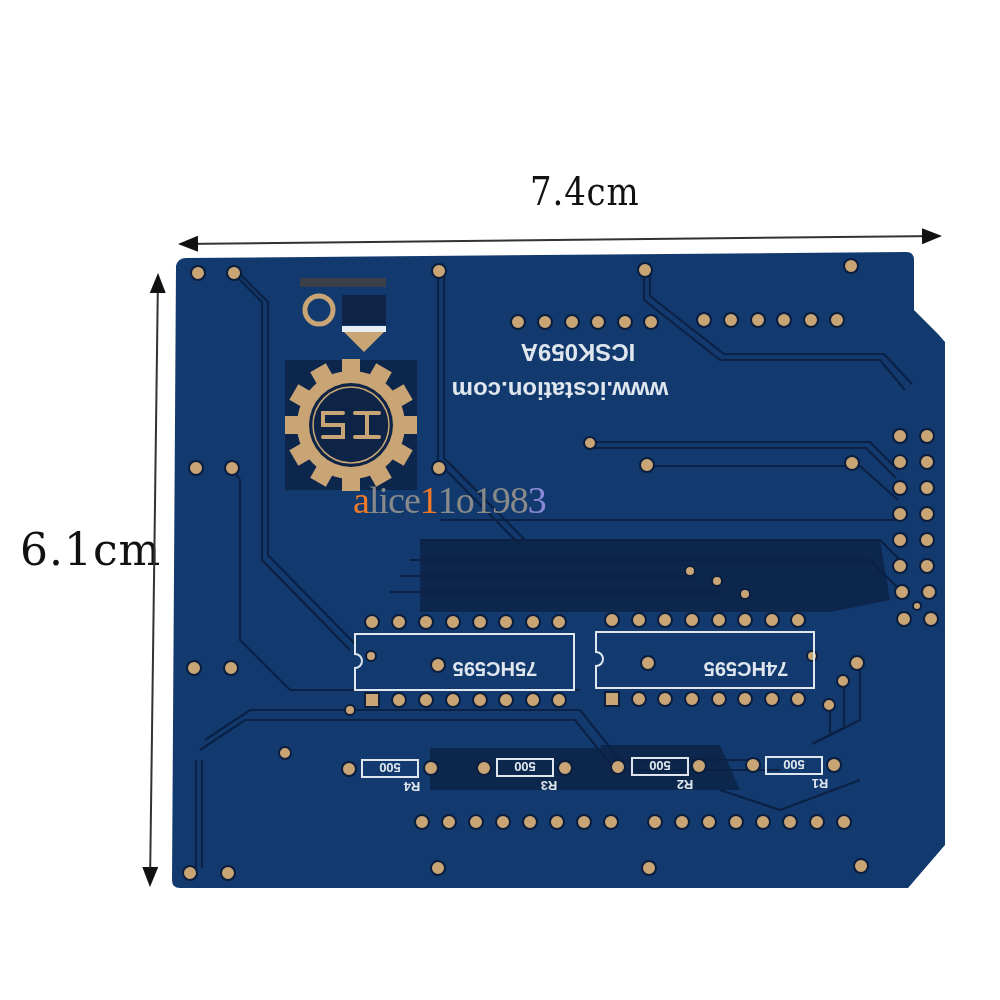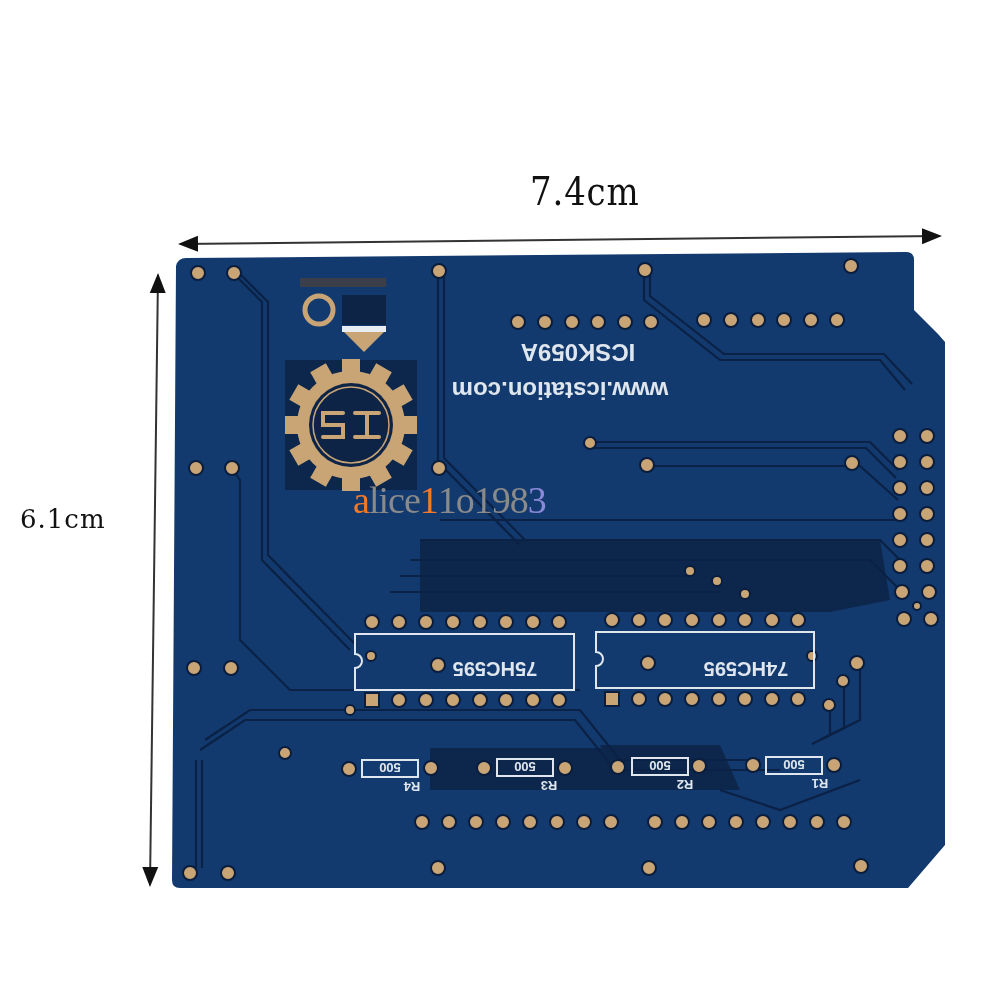"6.1cm" .dim-label.h { font-size: 26px -> 44px; top: 504px -> 524px }
